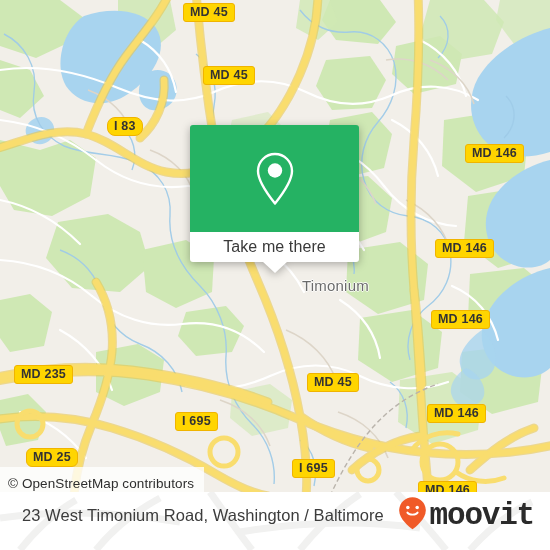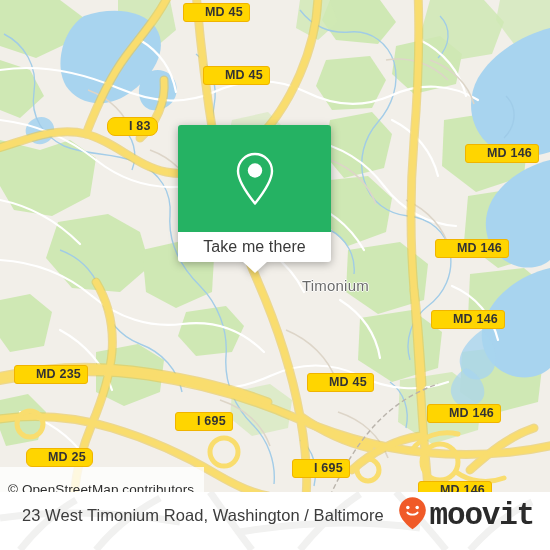"MD 45" .shield { padding: 1px 6px 2px 21px -> 1px 6px 2px 6px }
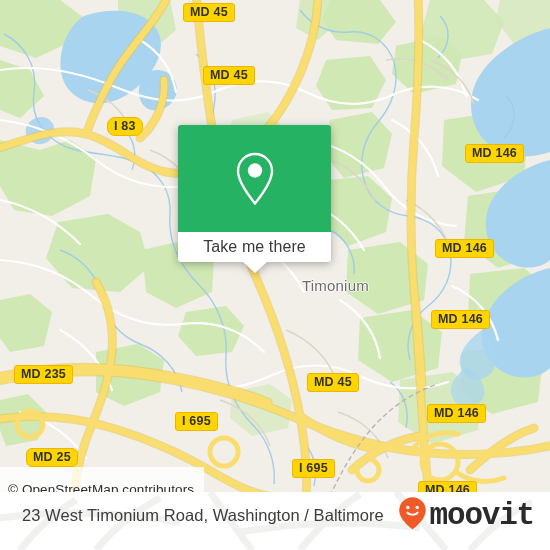"Take me there" #popup { left: 178px -> 190px; width: 153px -> 169px }
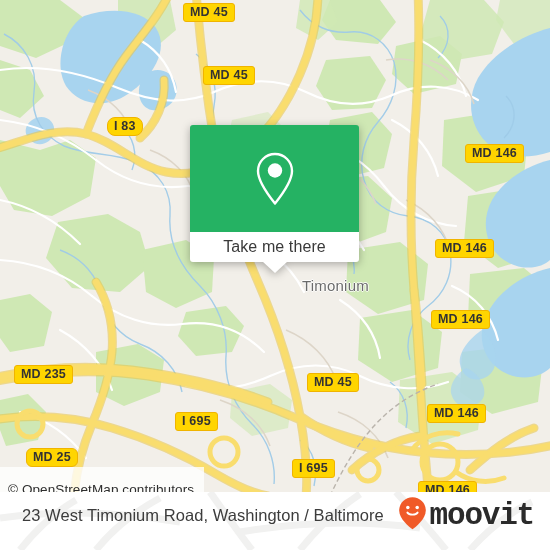"© OpenStreetMap contributors" #attribution { padding: 10px 10px 0 8px -> 4px 10px 0 8px }
